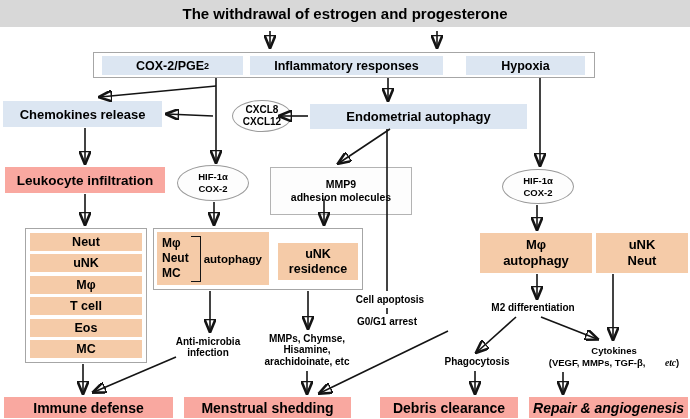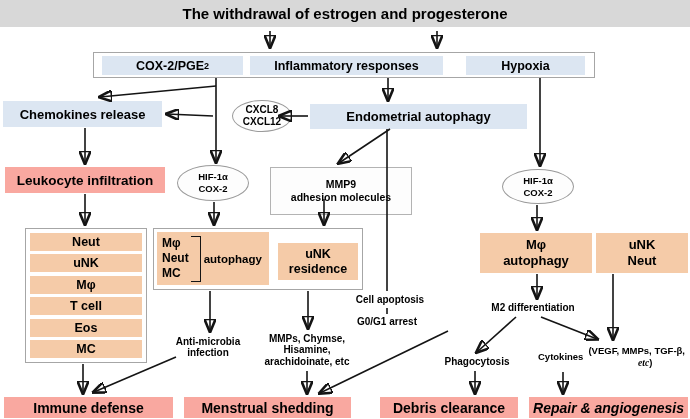"Cytokines" div.abs { flex-direction: row -> column }
